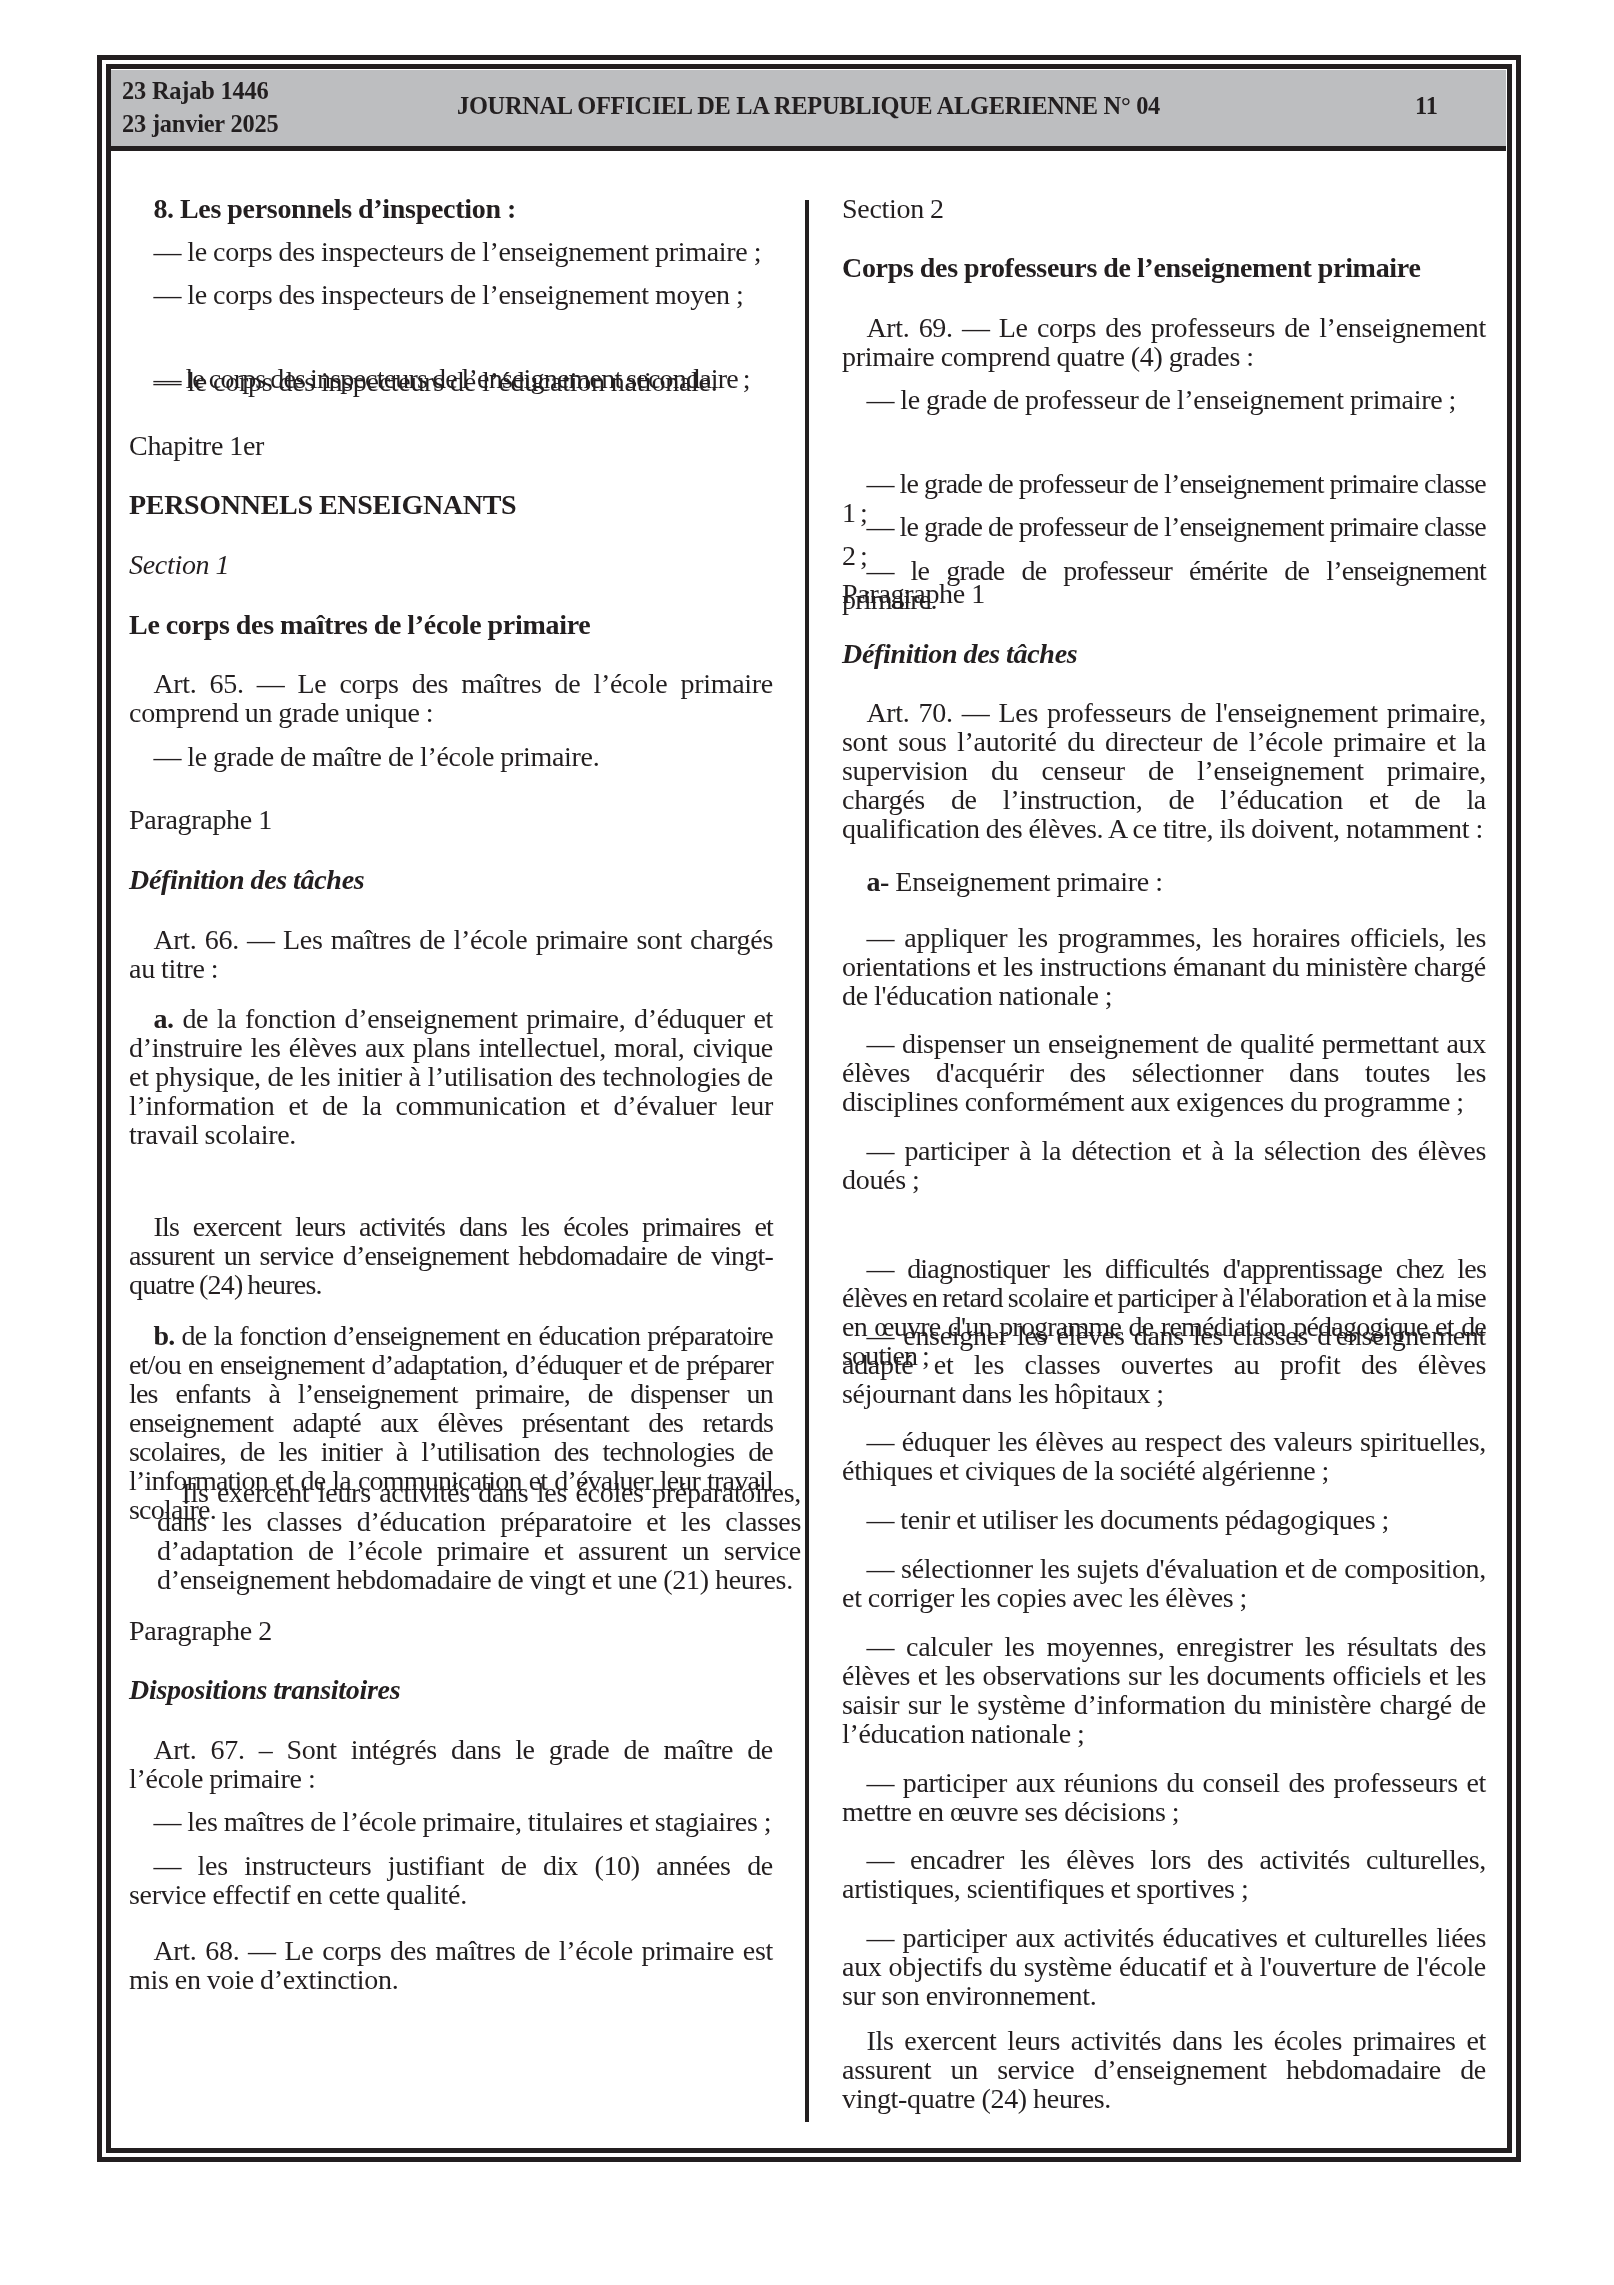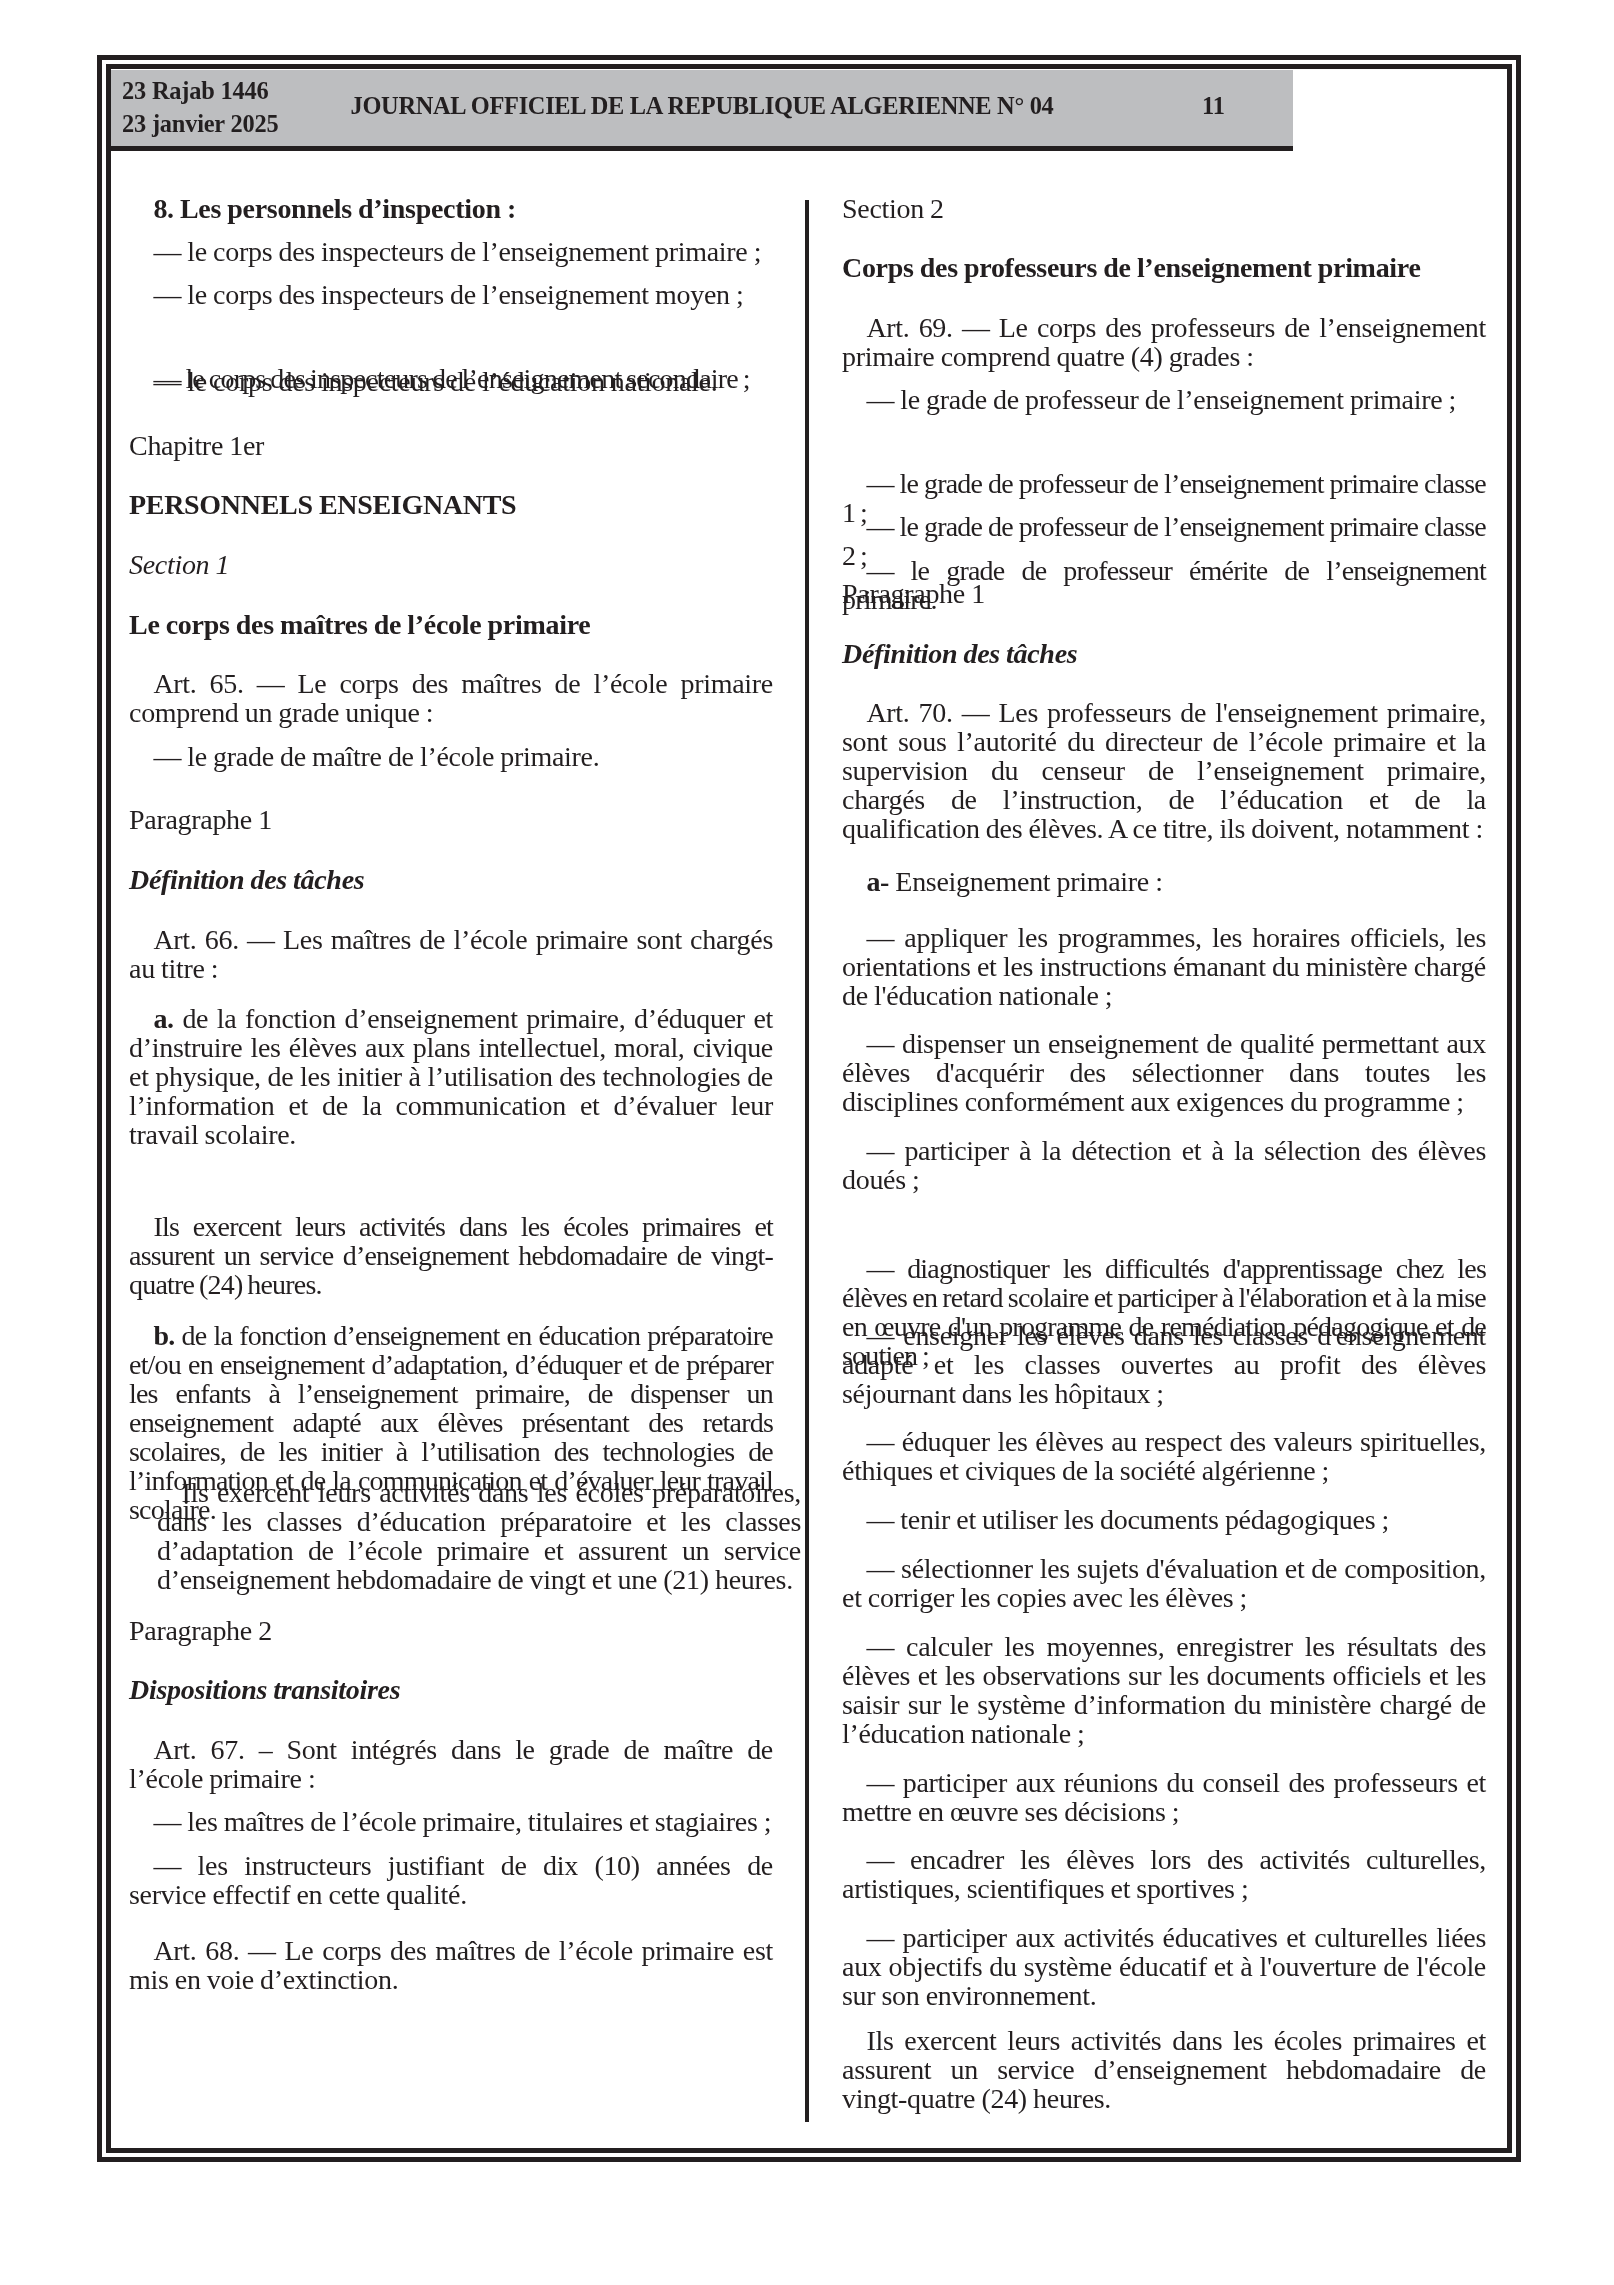"23 Rajab 1446" .header { width: 1182px -> 1395px }
